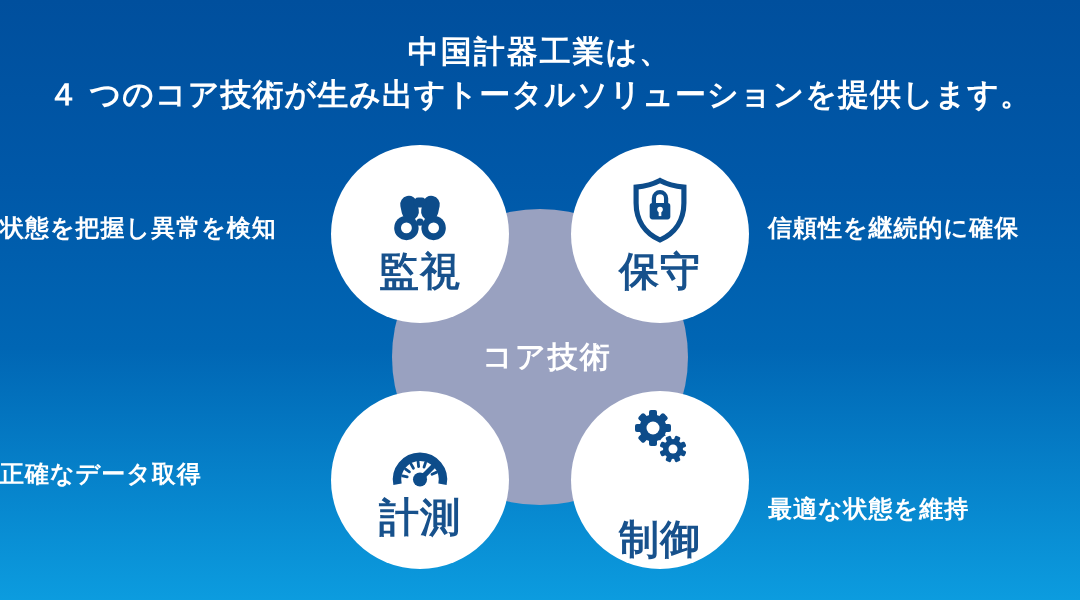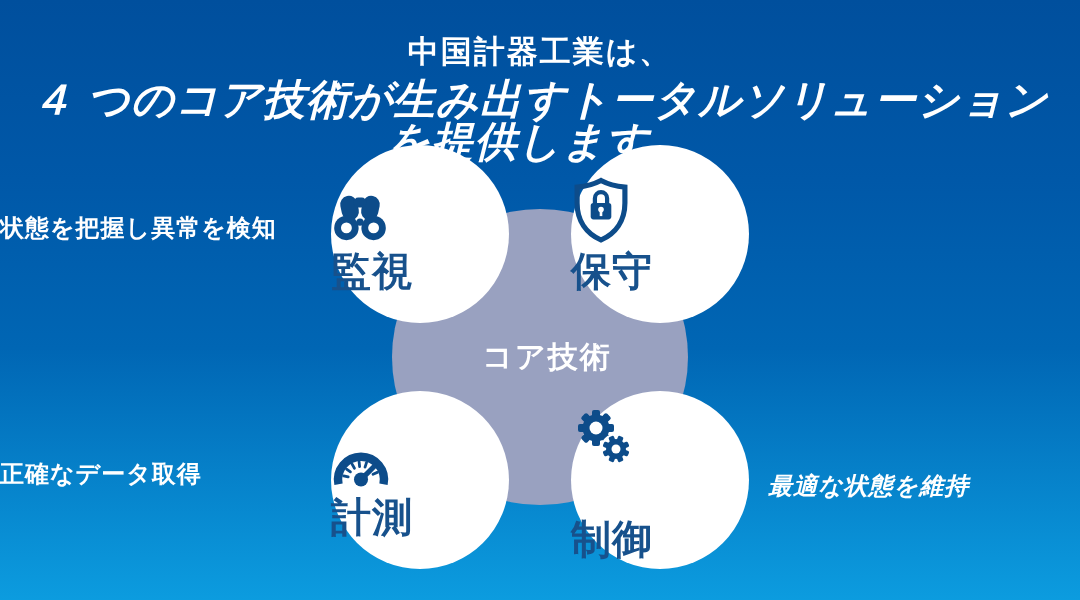"４ つのコア技術が生み出すトータルソリューションを提供します。" .title-line2 { font-size: 42px -> 31px; font-style: italic -> none }
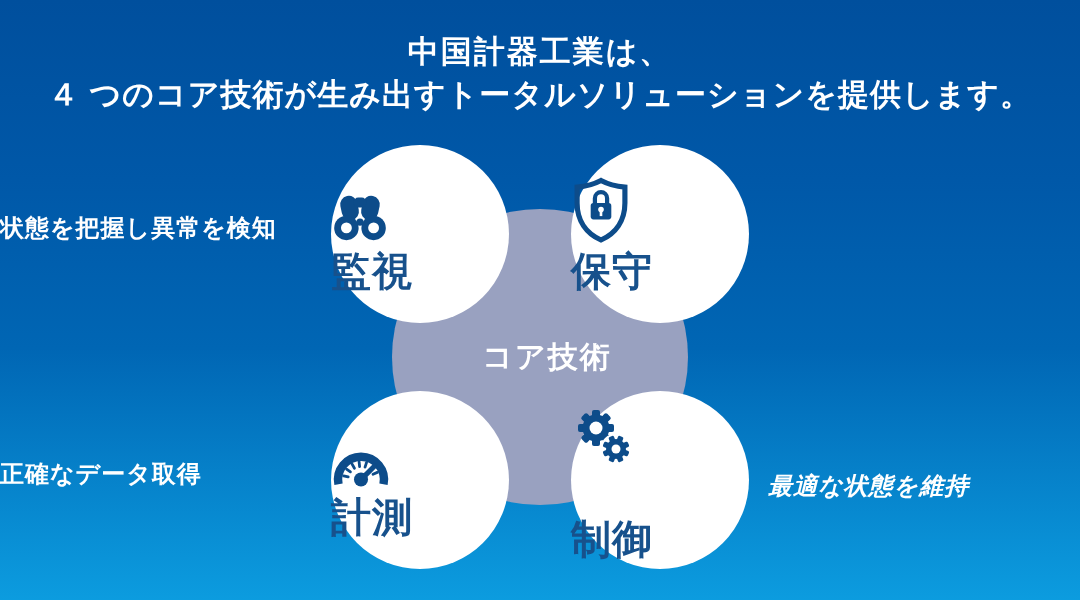"信頼性を継続的に確保" div.desc { html: none -> <div>信頼性を継続的に確保</div> }
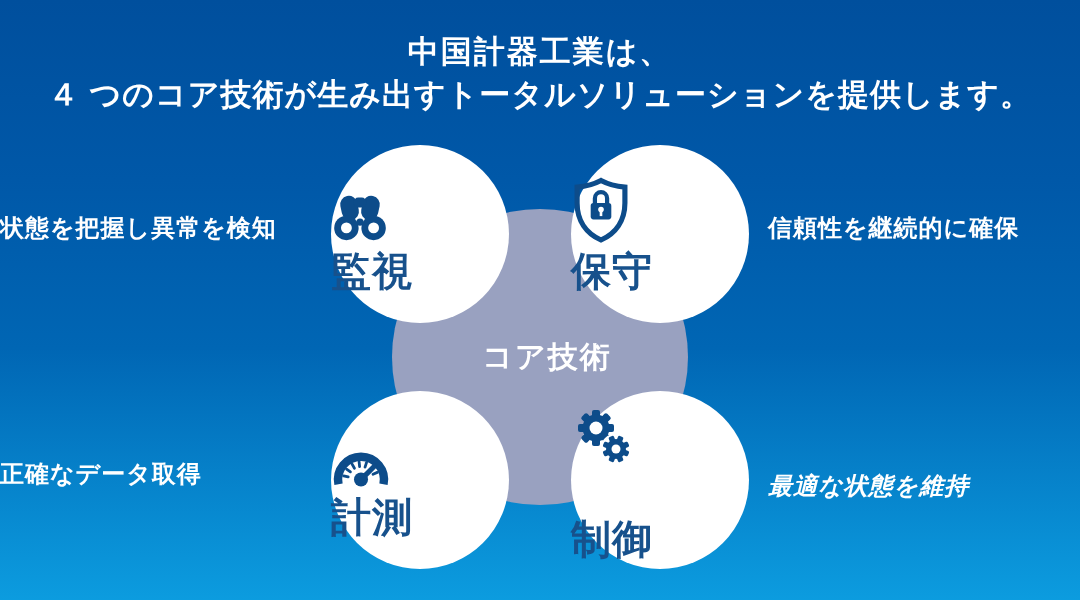"監視" .tech { align-items: flex-start -> center }
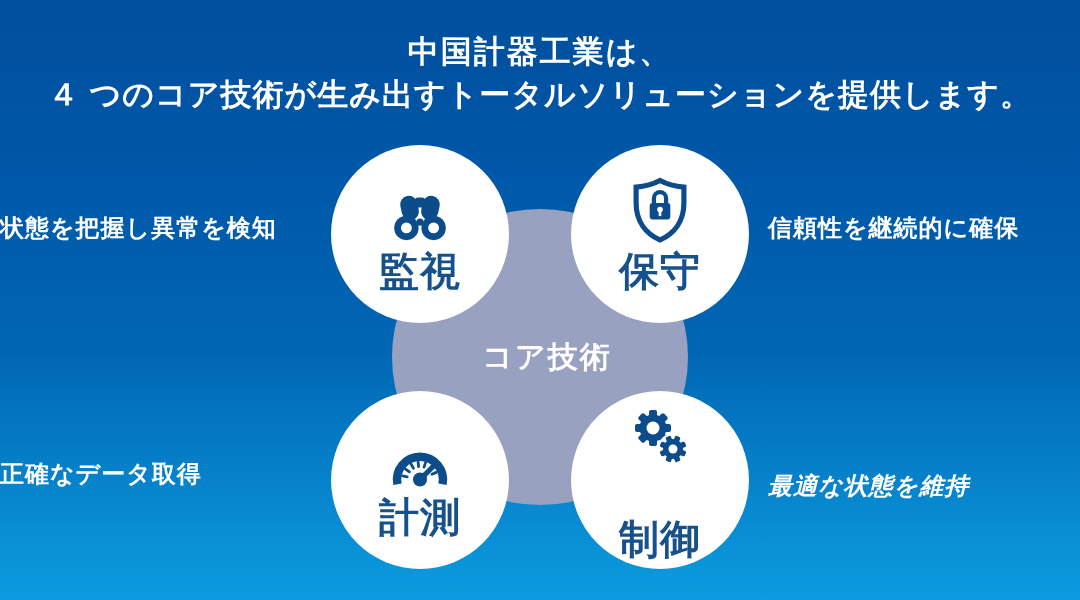"最適な状態を維持" .desc-br { font-style: italic -> none; top: 473px -> 496px }
